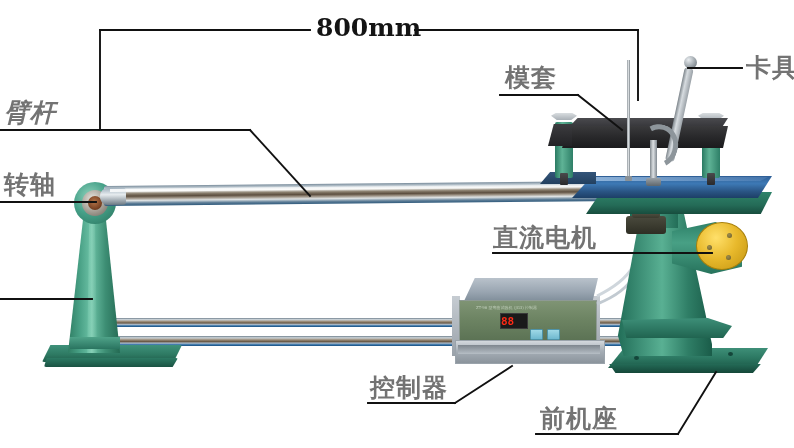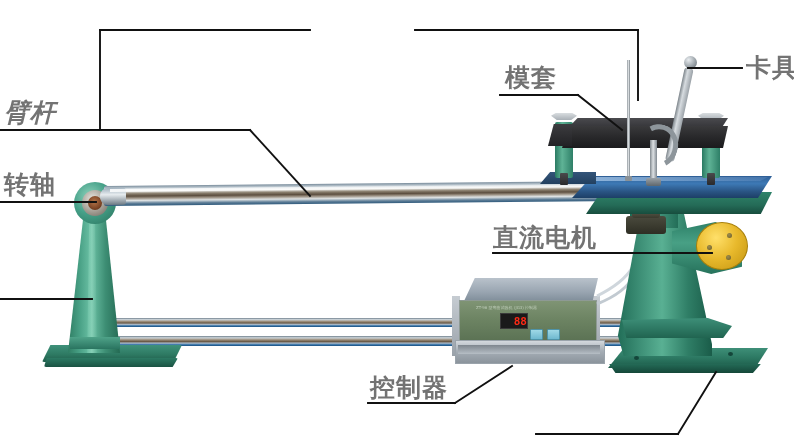"800mm" div.dim-text { html: none -> <div>800mm</div> }
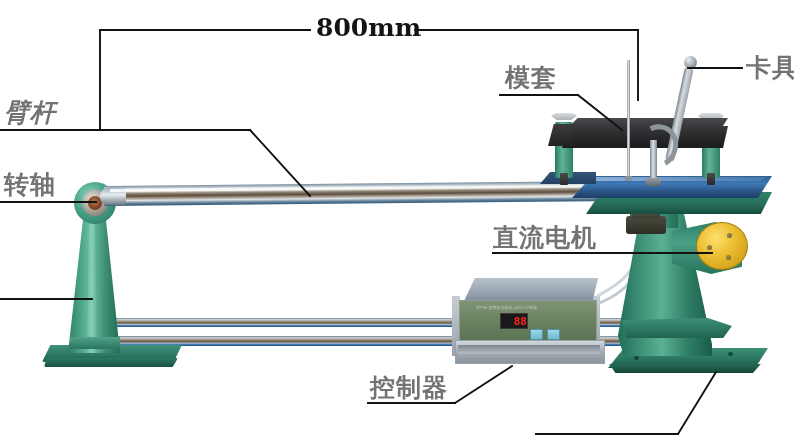"88" .ctrl-display { justify-content: flex-end -> flex-start }
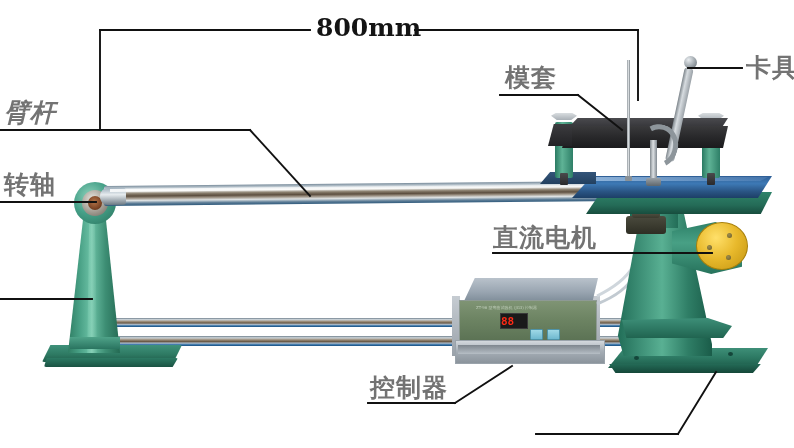"前机座" div.lbl { html: none -> <div>前机座</div> }
